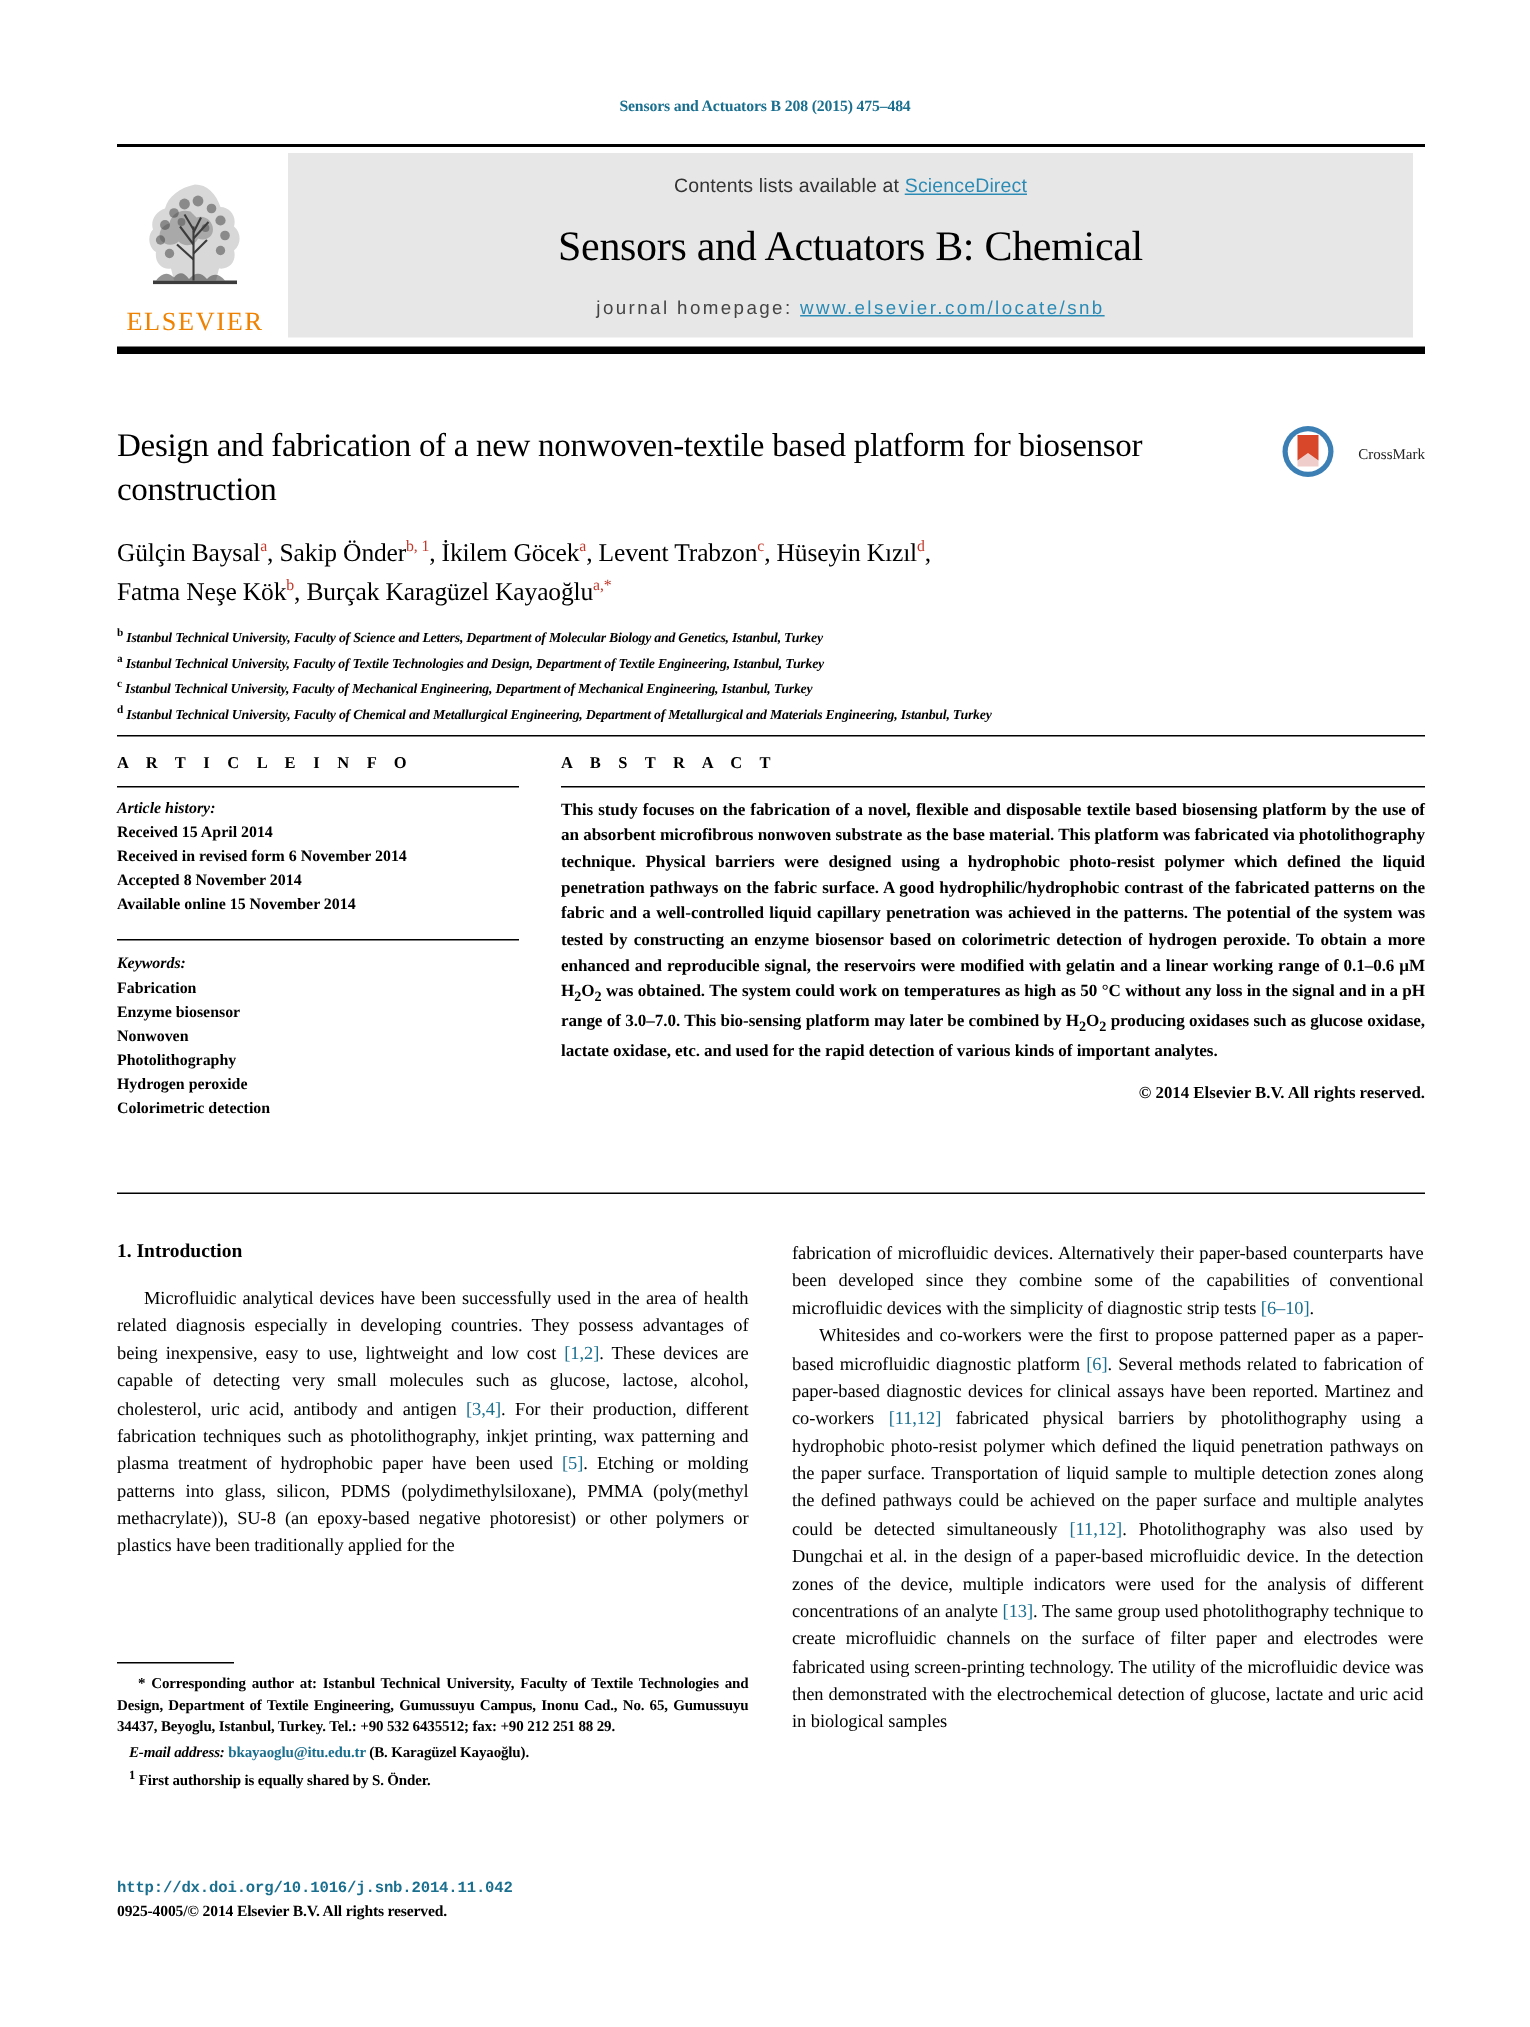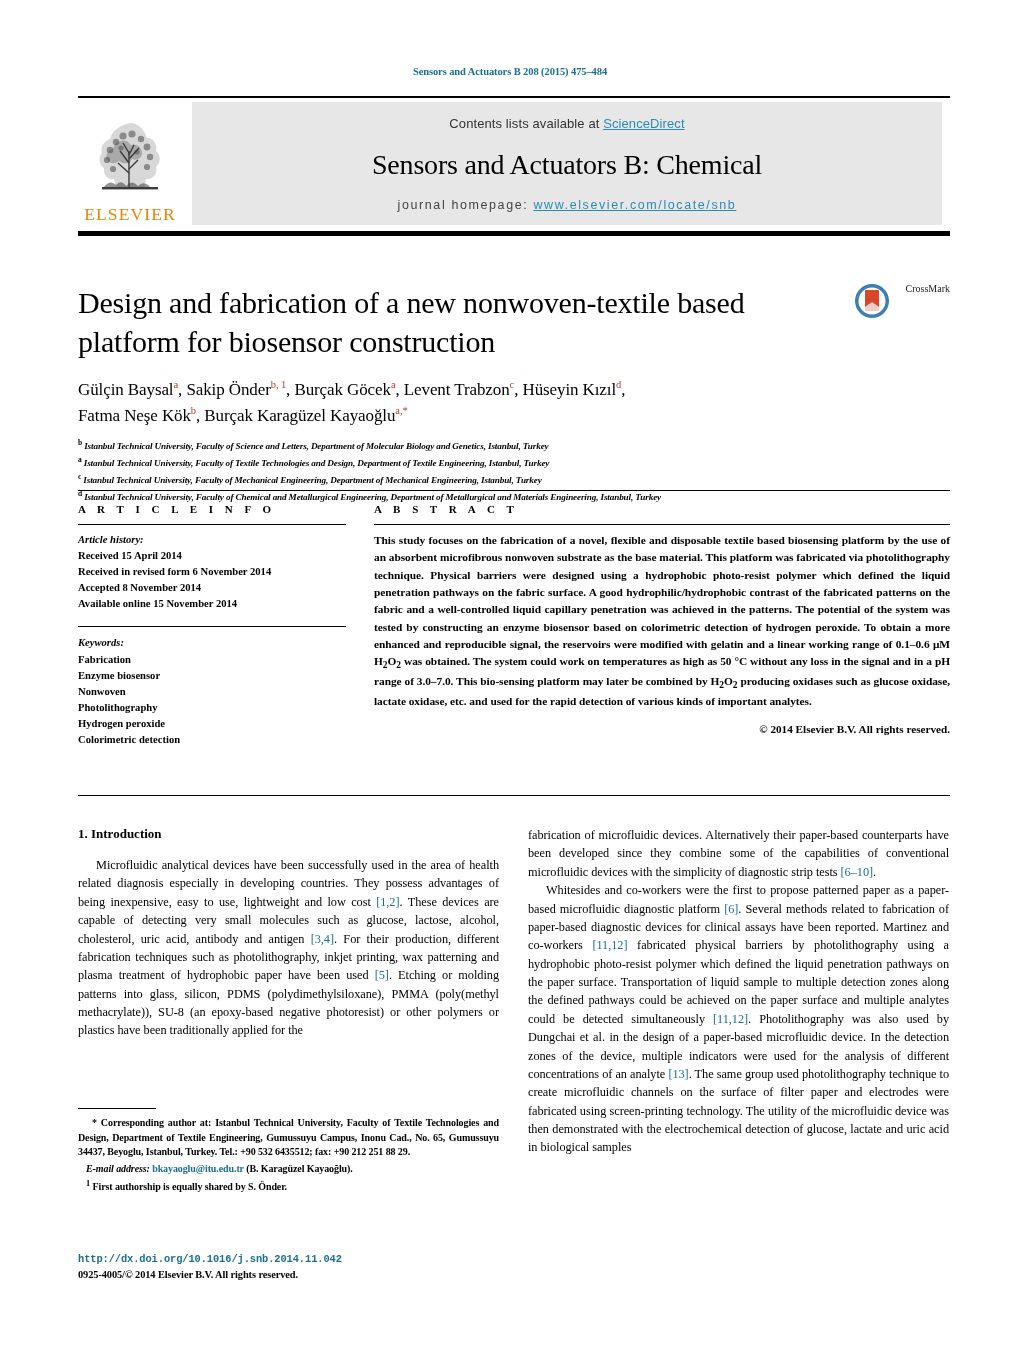"Design and fabrication of a" .article-title { font-size: 30px -> 22px }
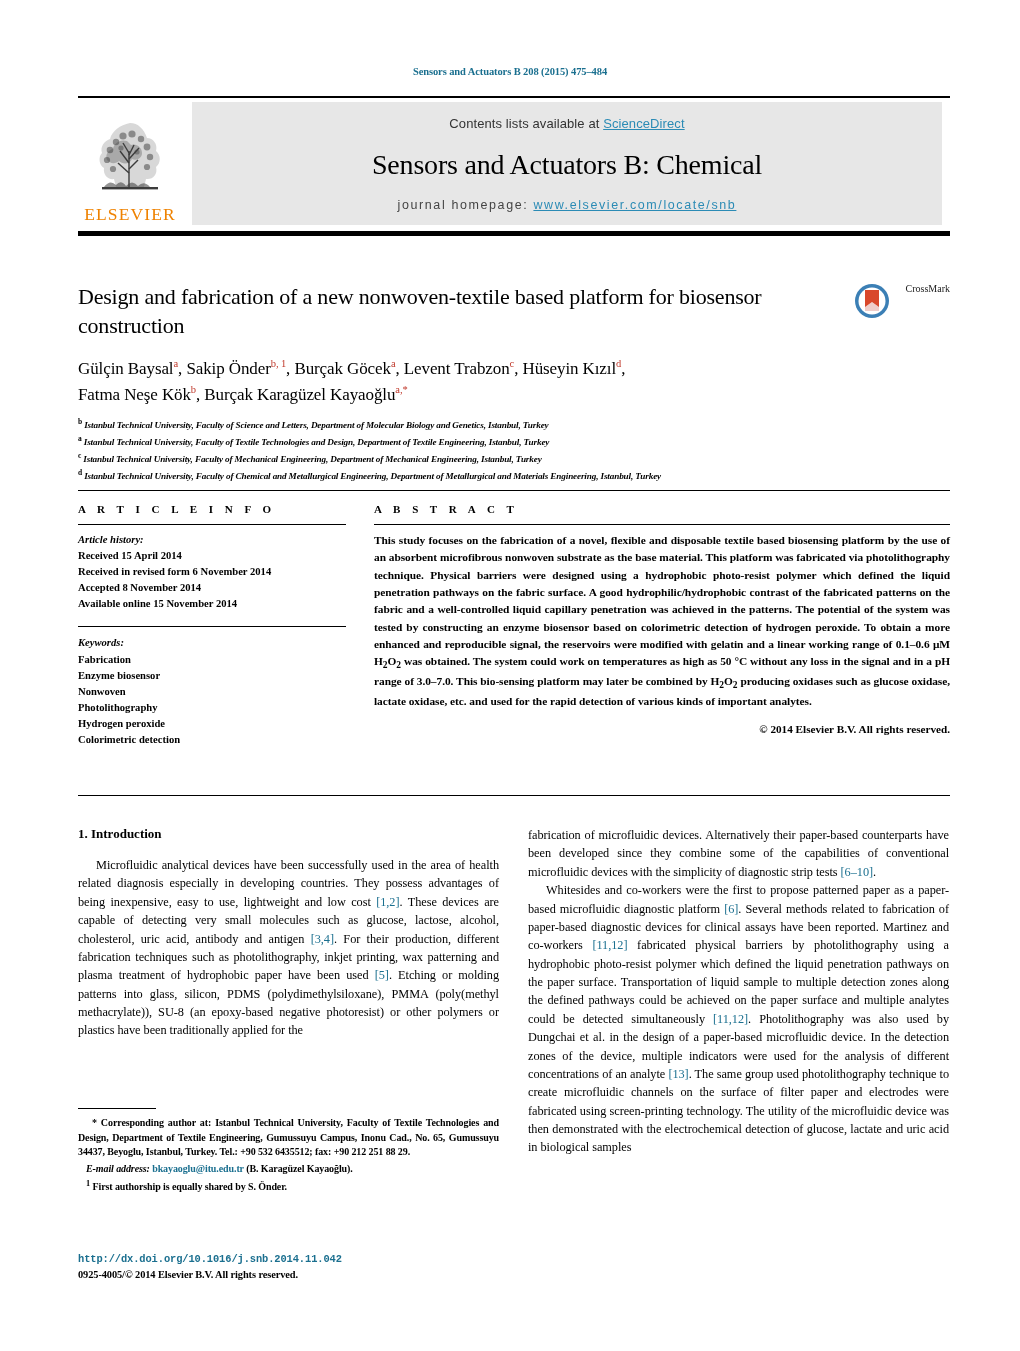"CrossMark" .crossmark { align-items: flex-start -> center }
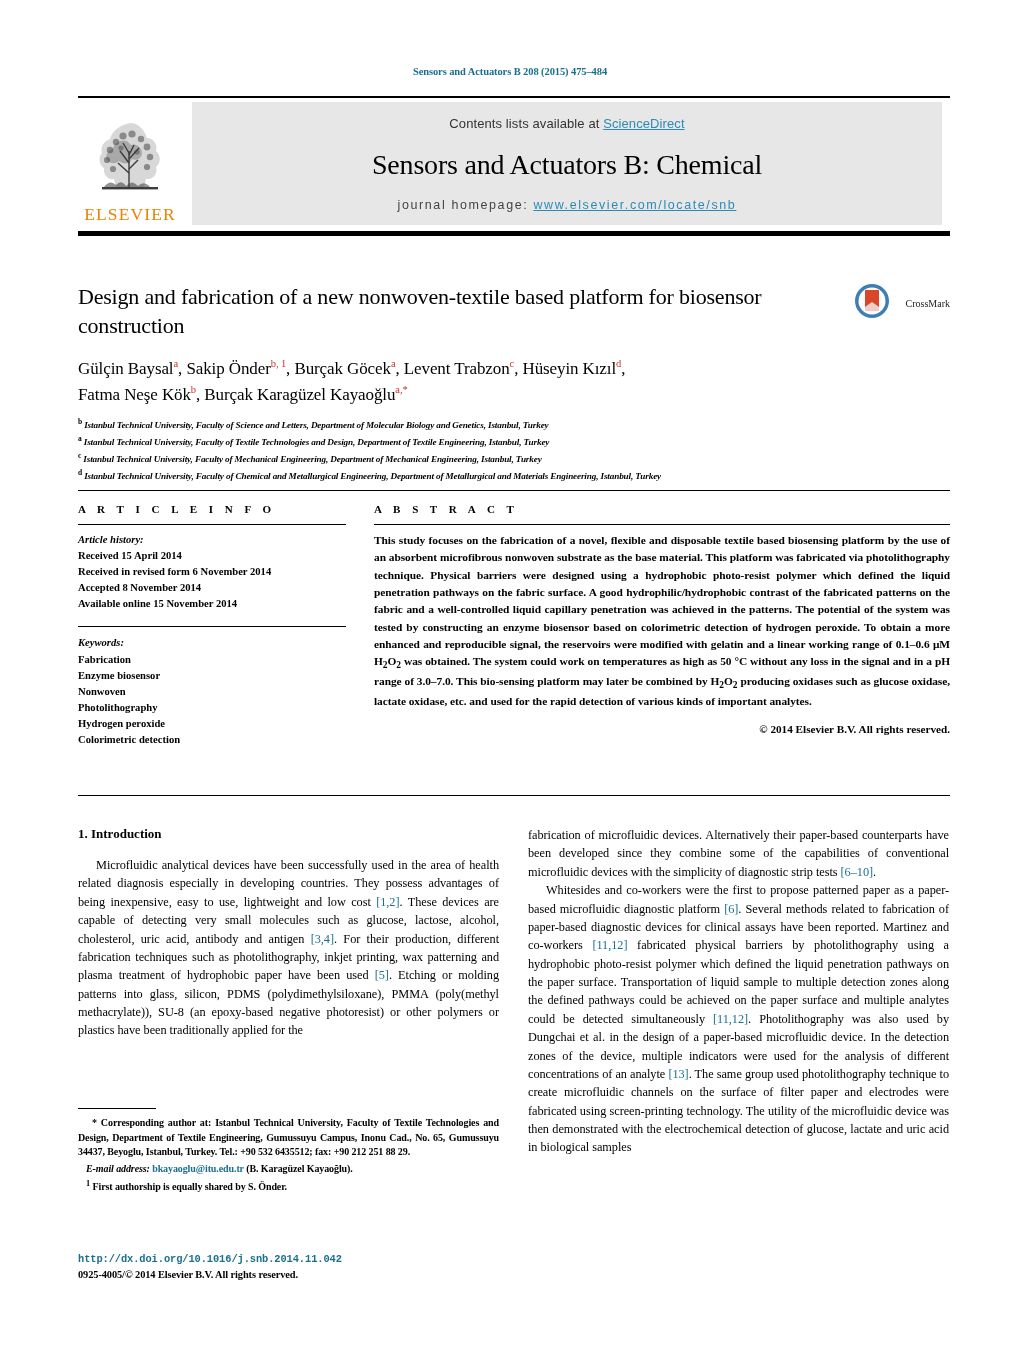"Burçak Göcek" span { text: Burçak -> İkilem }
